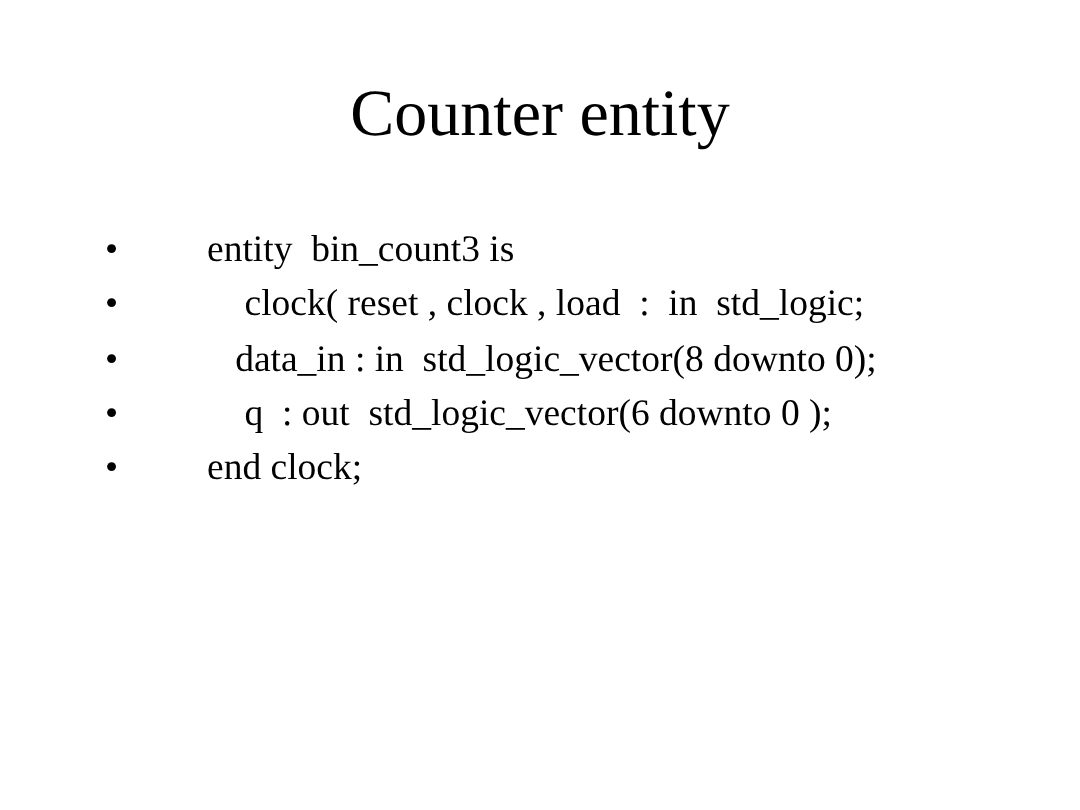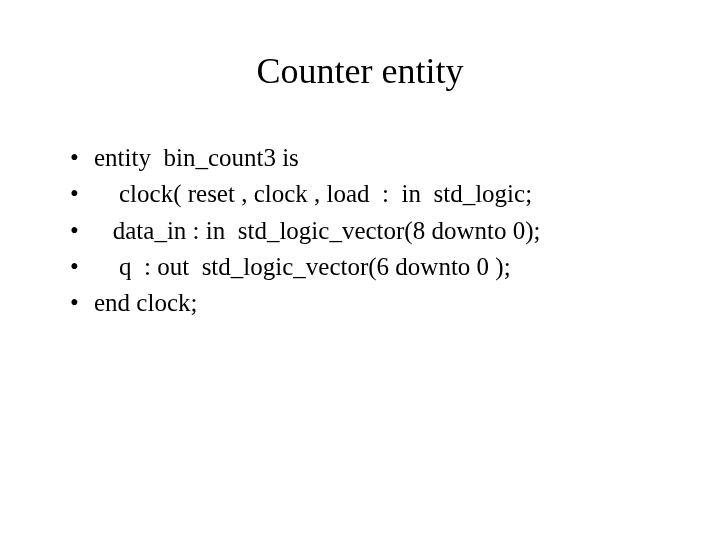"Counter entity" .title { font-size: 36px -> 44px }
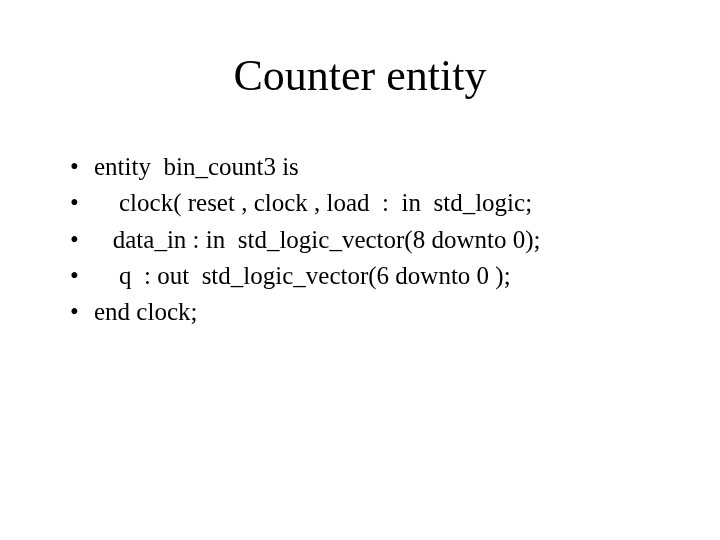"entity bin_count3 is" .bullet-text { margin-left: none -> 44px }
